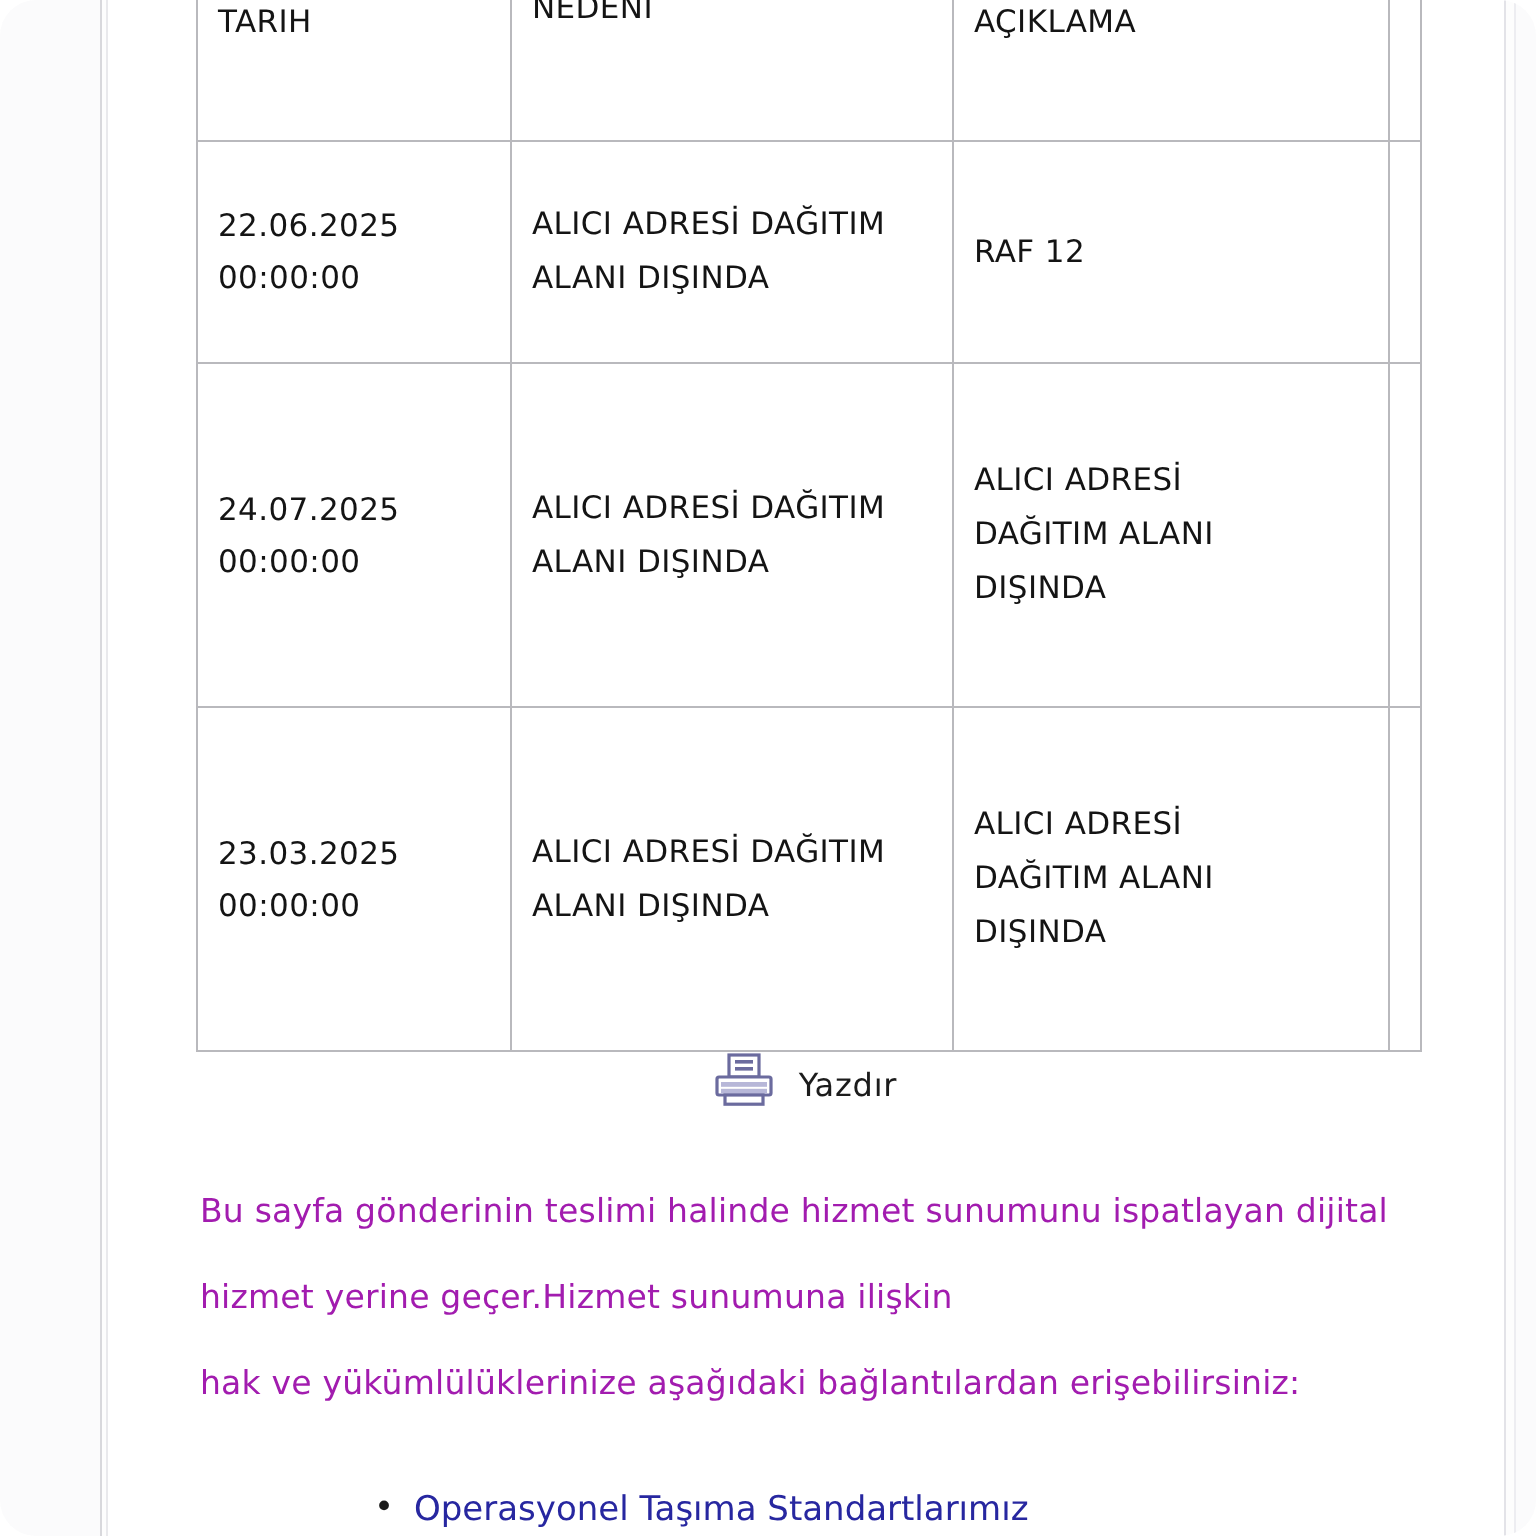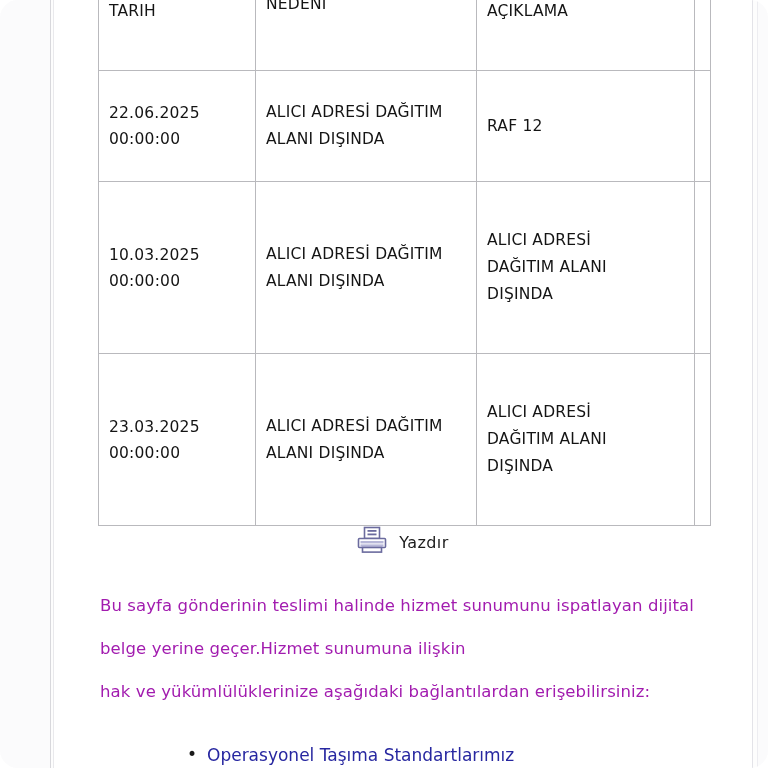"10.03.2025" span.cellline { text: 10.03.2025 -> 24.07.2025 }
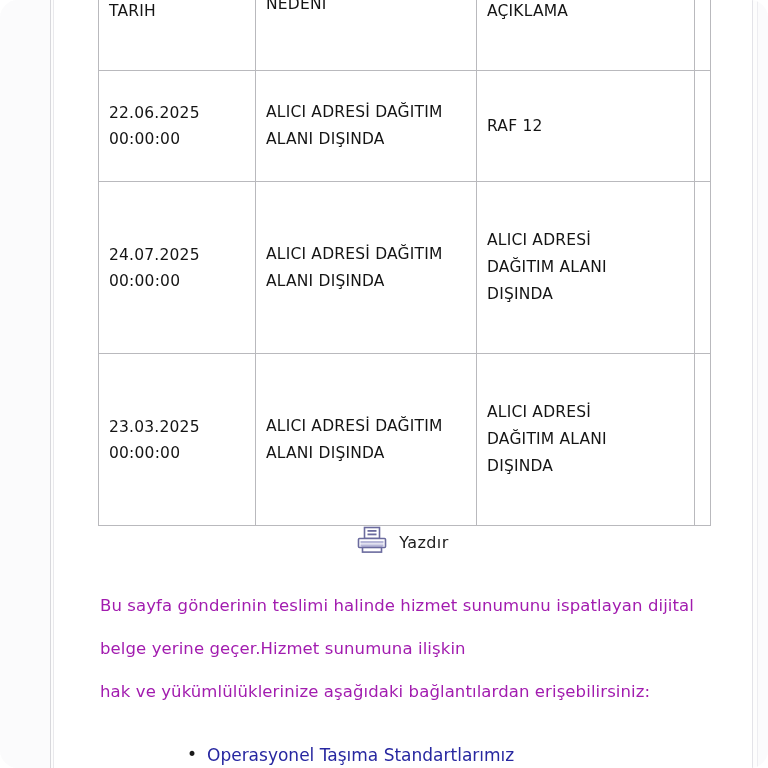"belge yerine geçer.Hizmet sunumuna" span.pline { text: belge -> hizmet }
